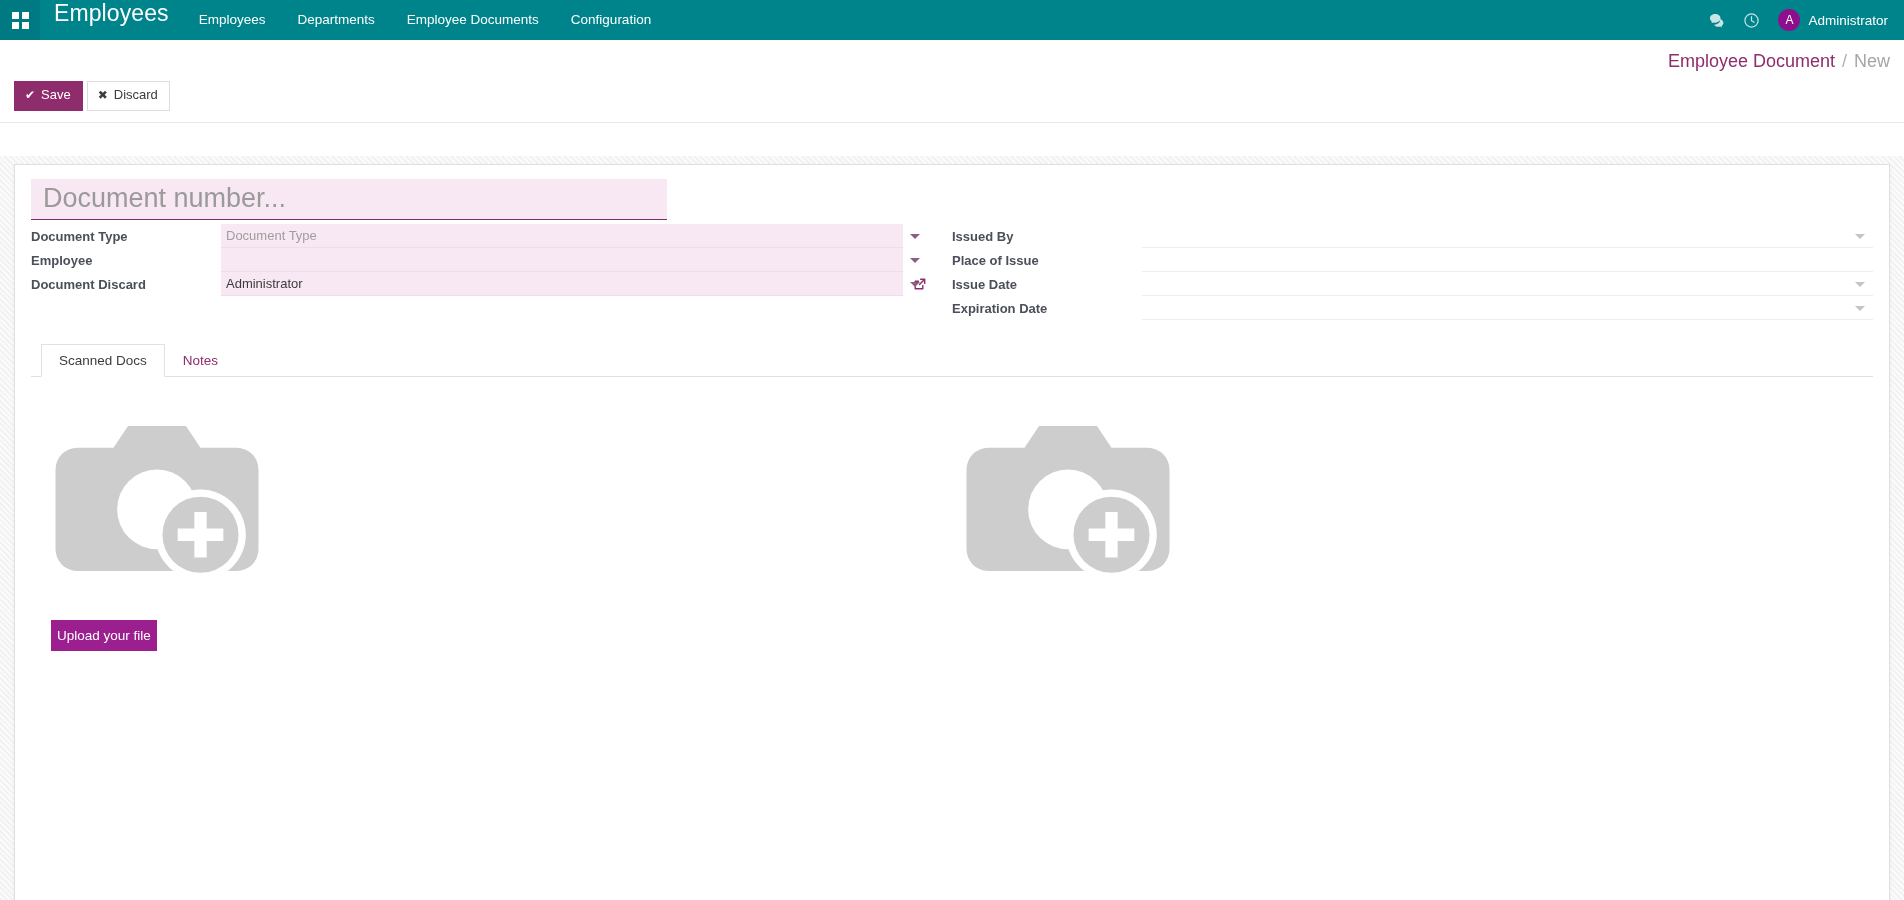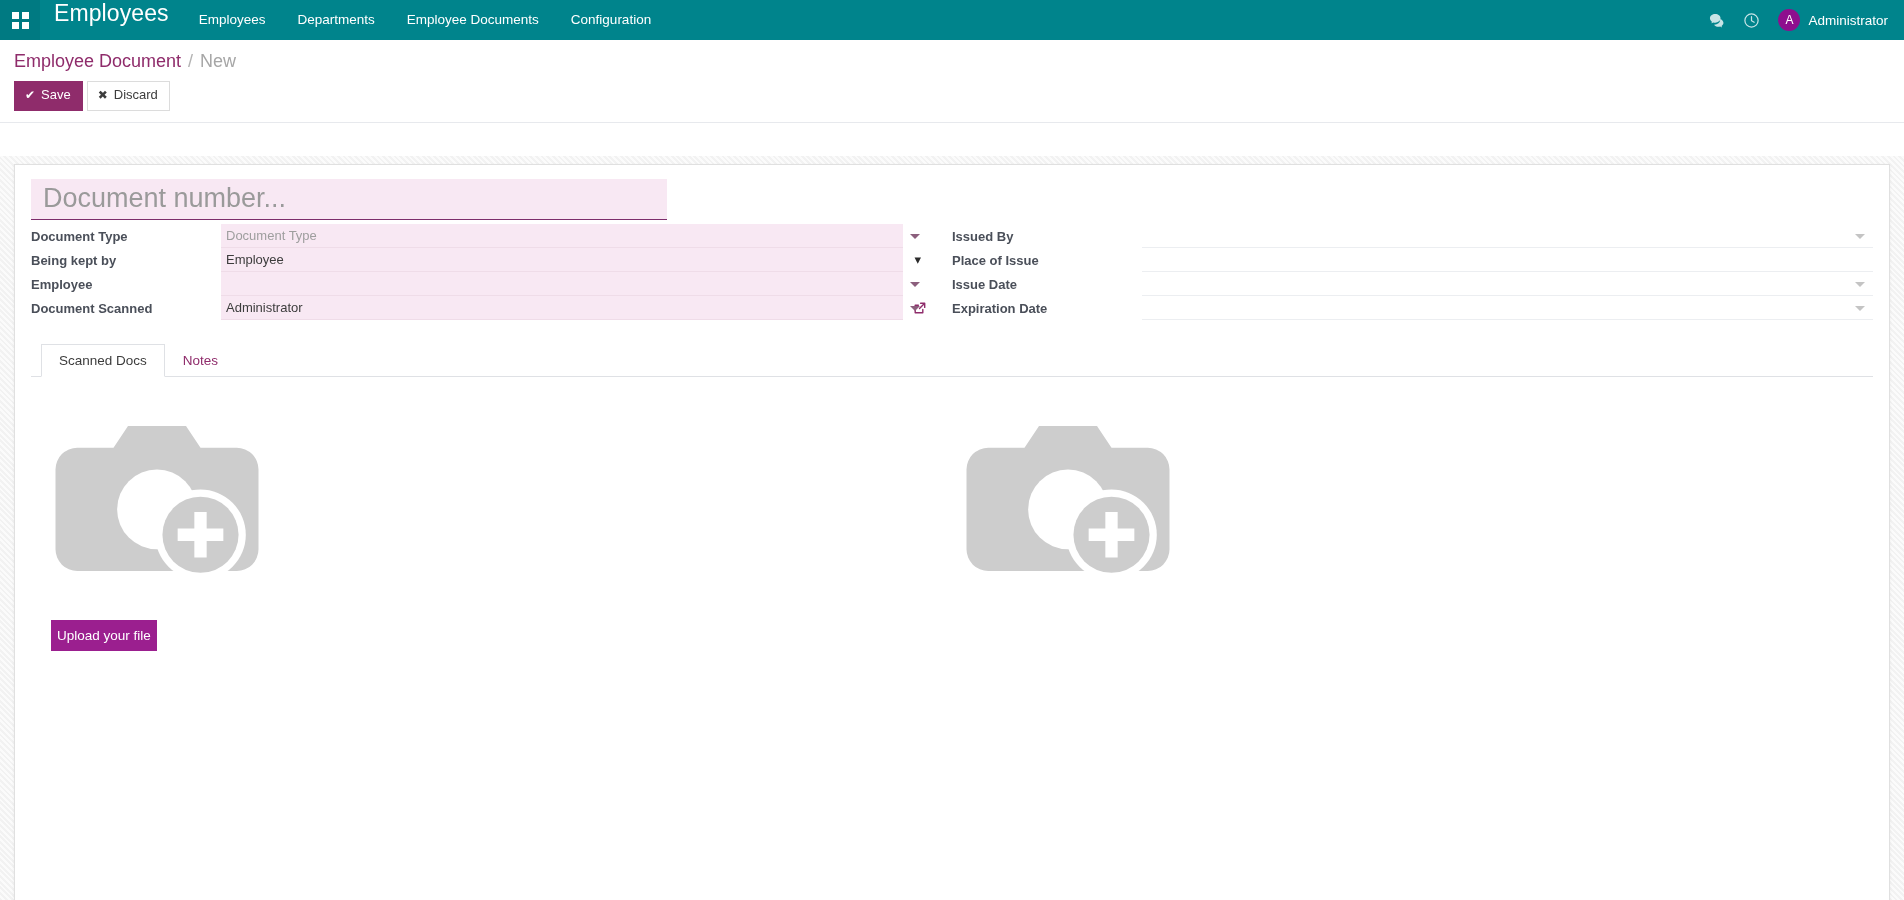"Employee Document" .breadcrumb { justify-content: none -> flex-end }
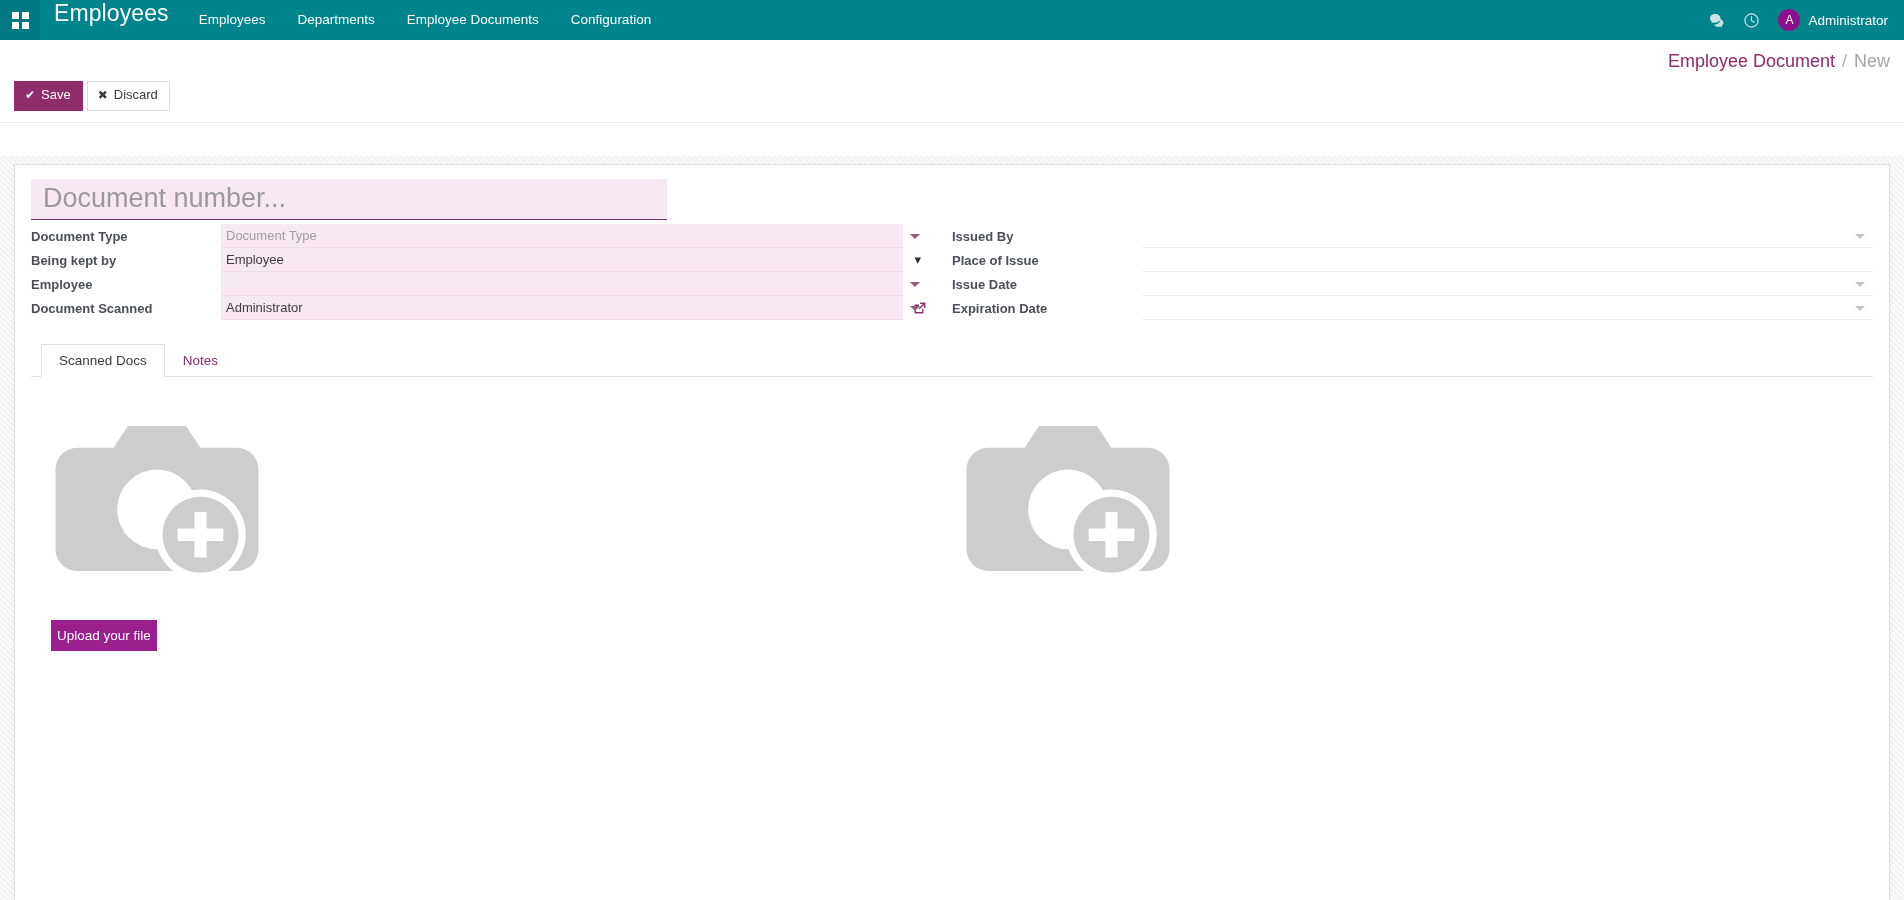"Being kept by" tr { html: <tr> <td>Being kept by</td> <td> <div> <select> <option>Employee</option> <option>Company</option> </select> <span>▾</span> <span></span> </div> </td> </tr> -> none }
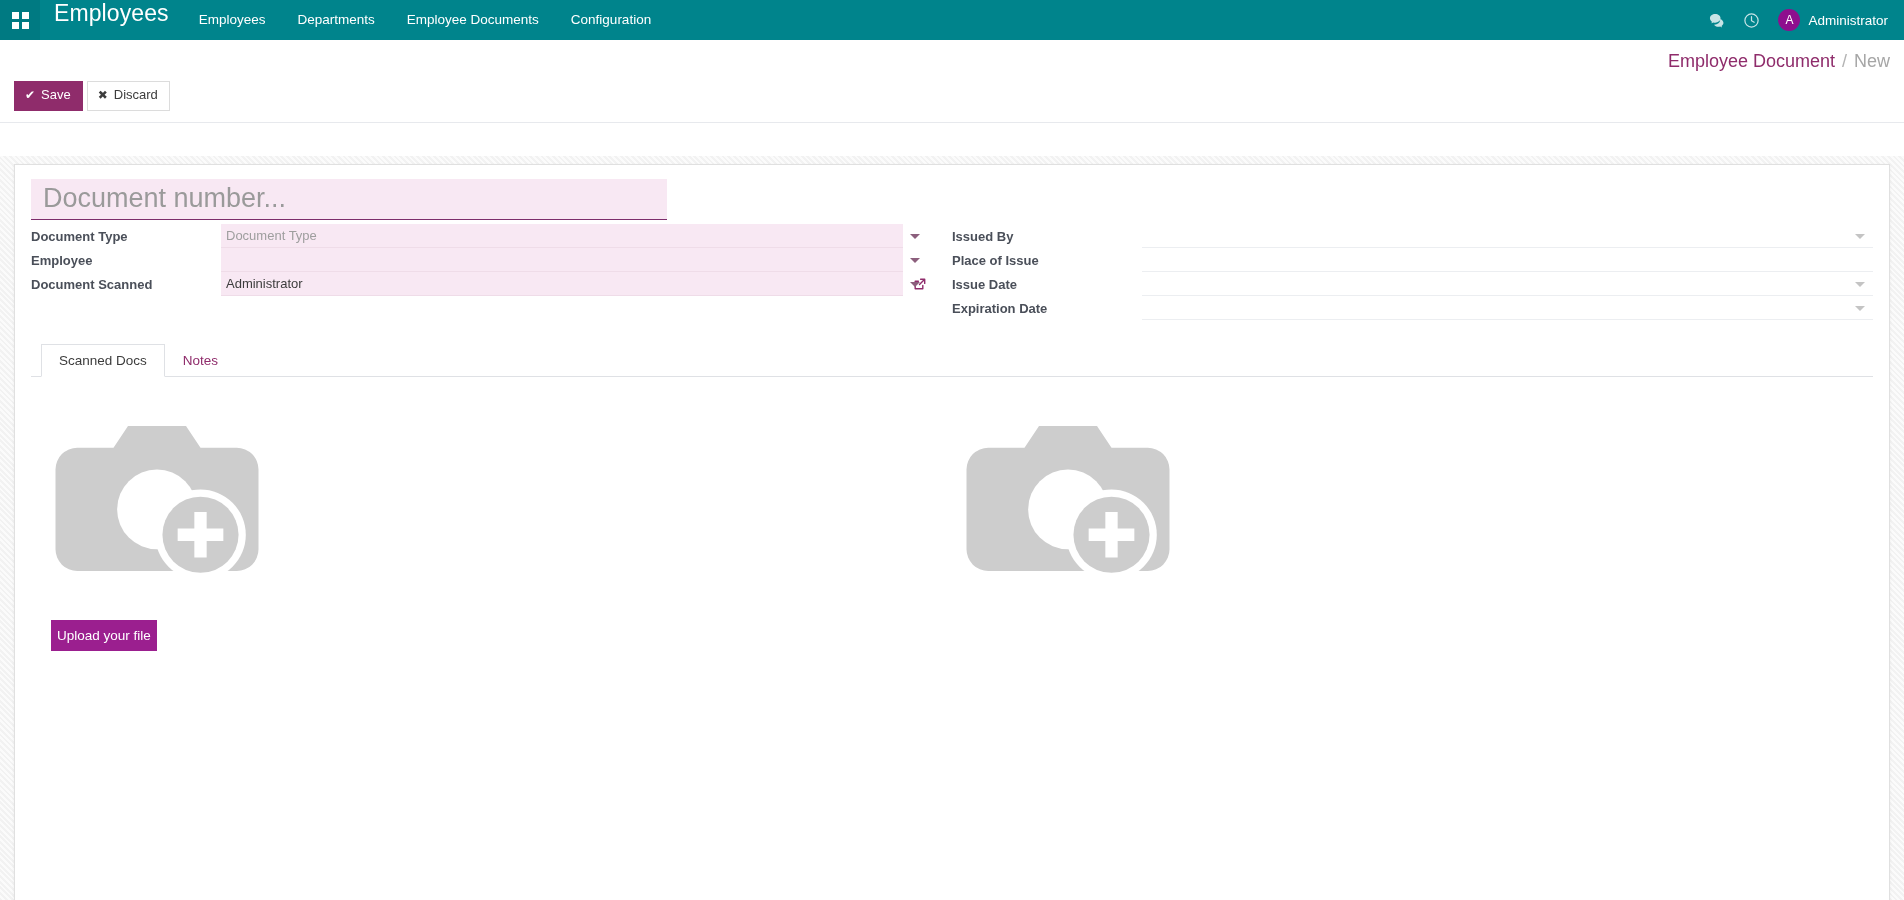"Document Scanned" td.flabel { text: Scanned -> Discard }
